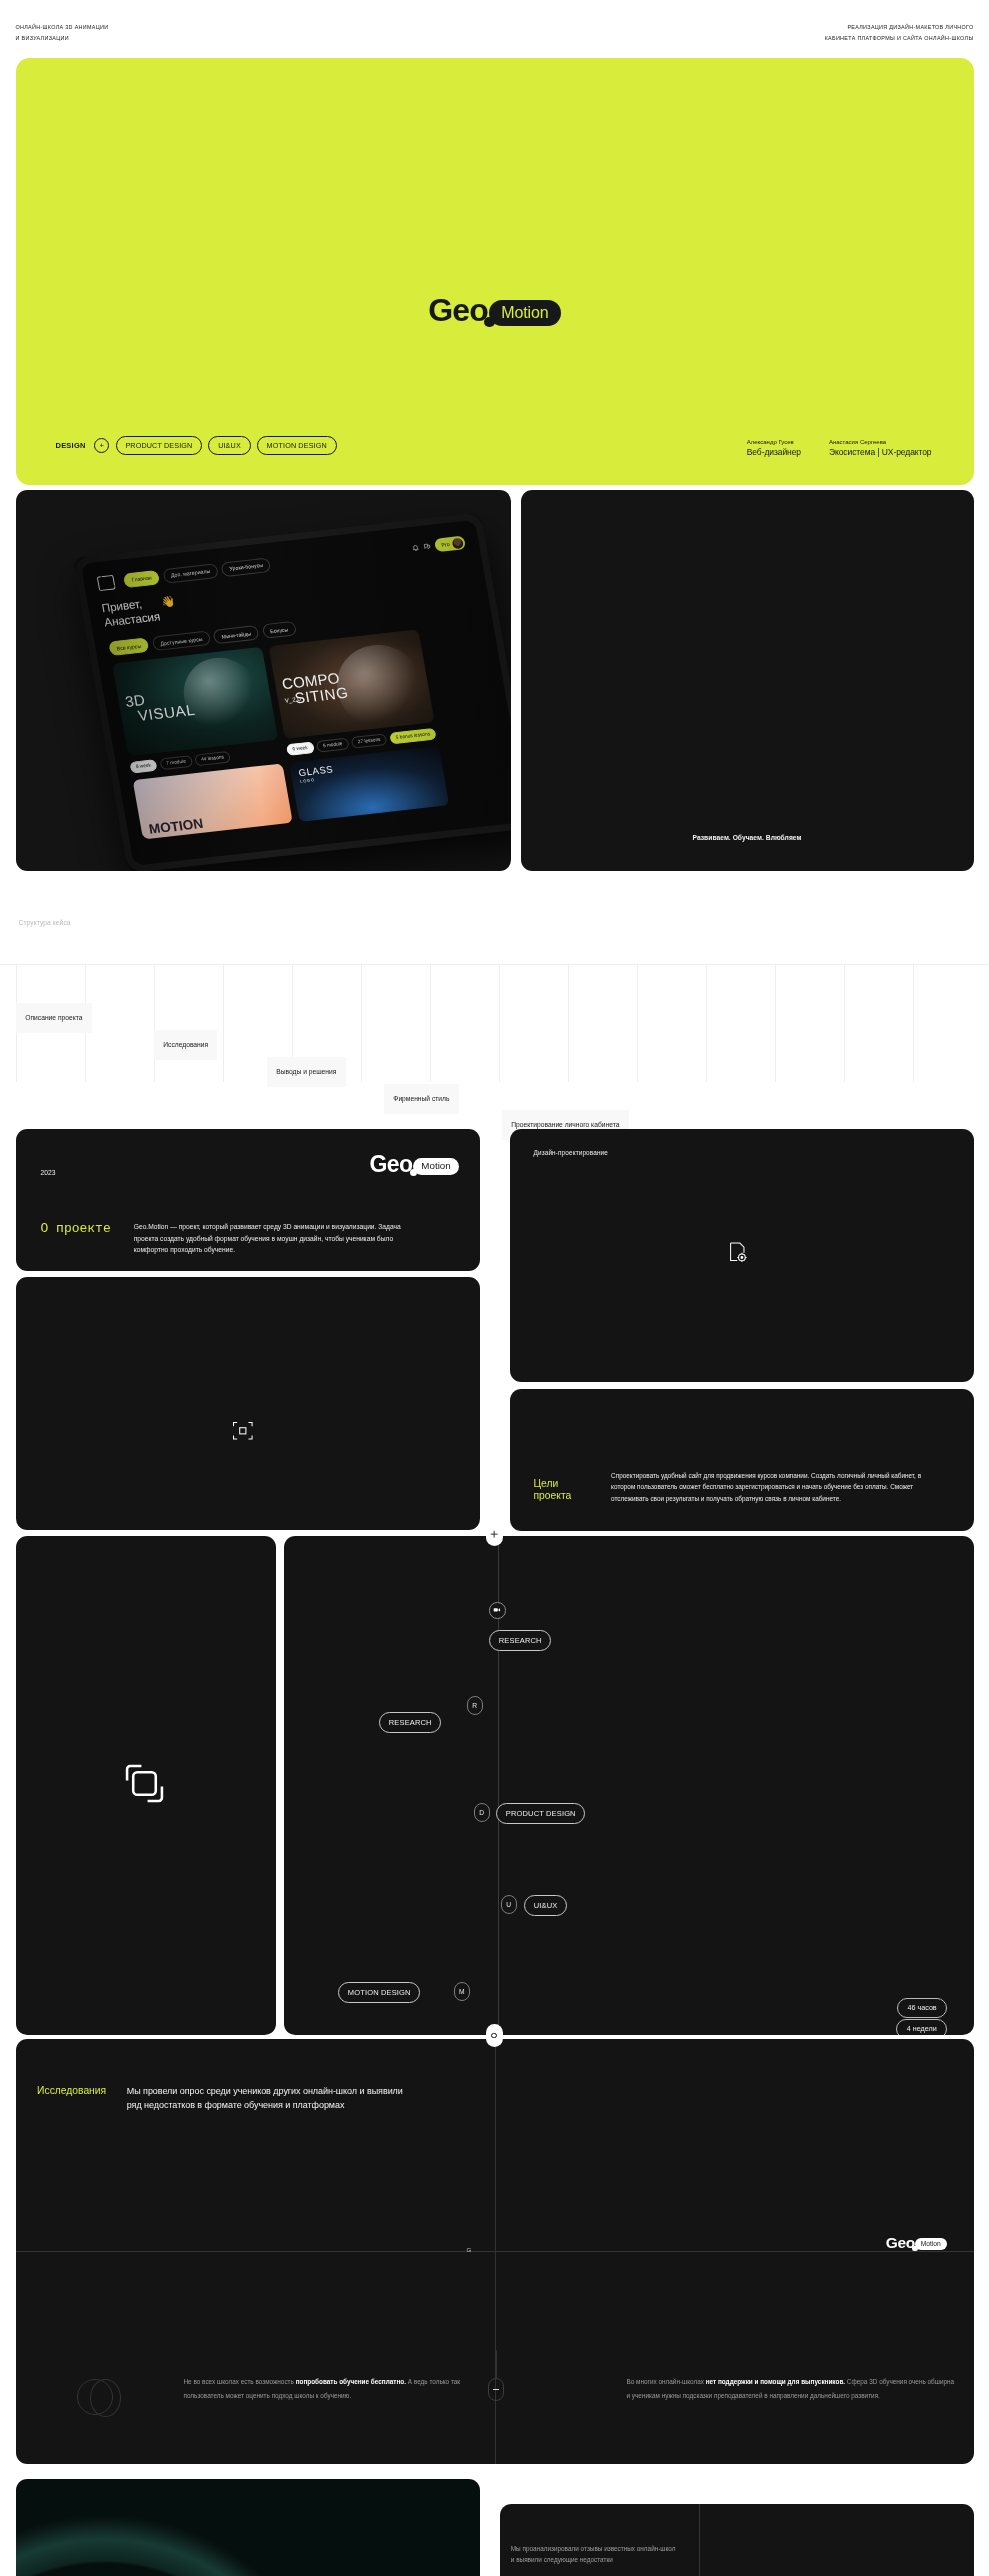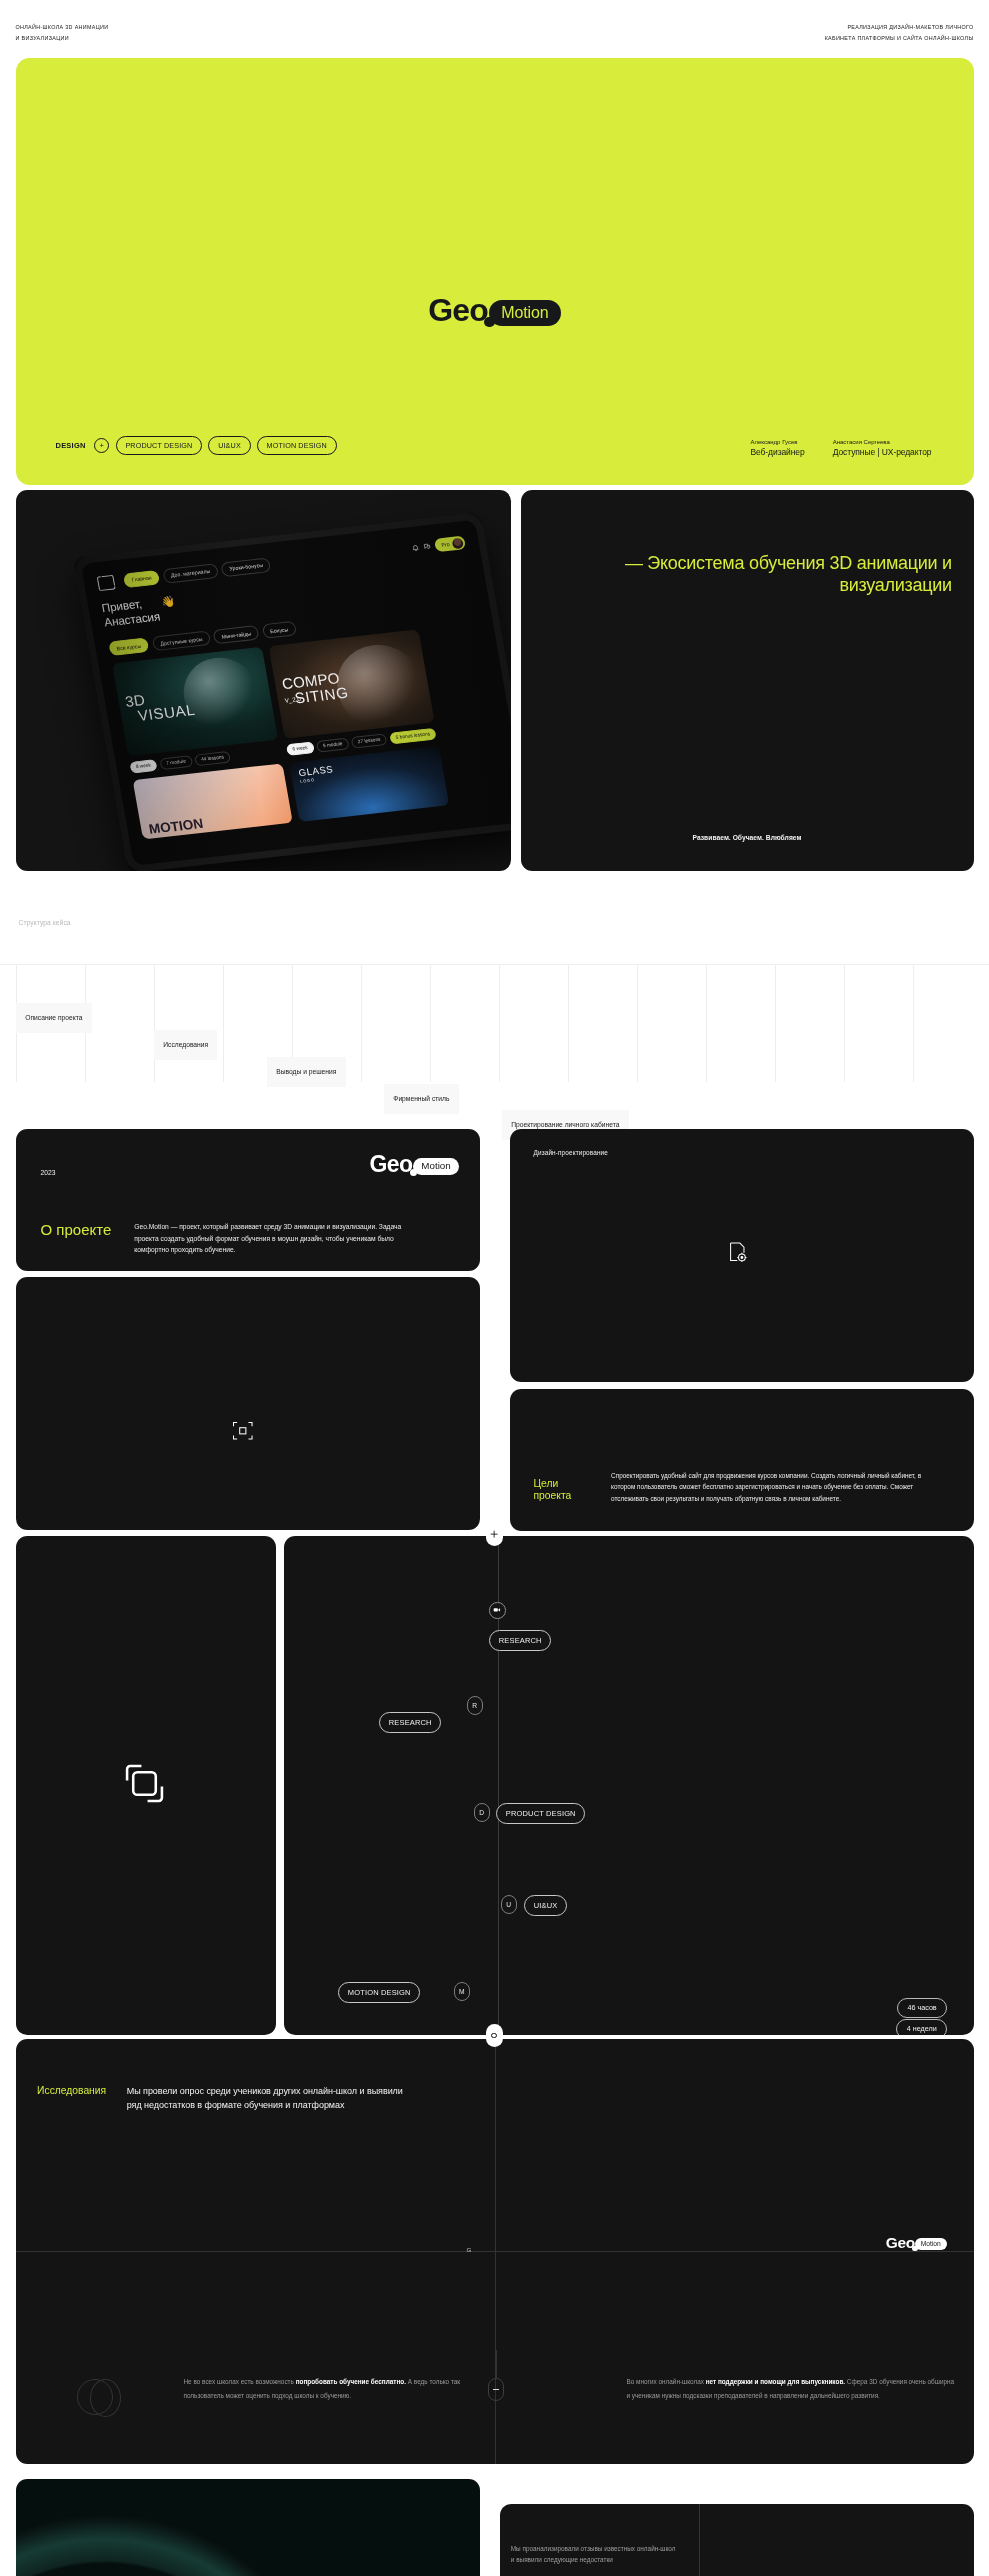"Доступные | UX-редактор" div.name { text: Доступные -> Экосистема }
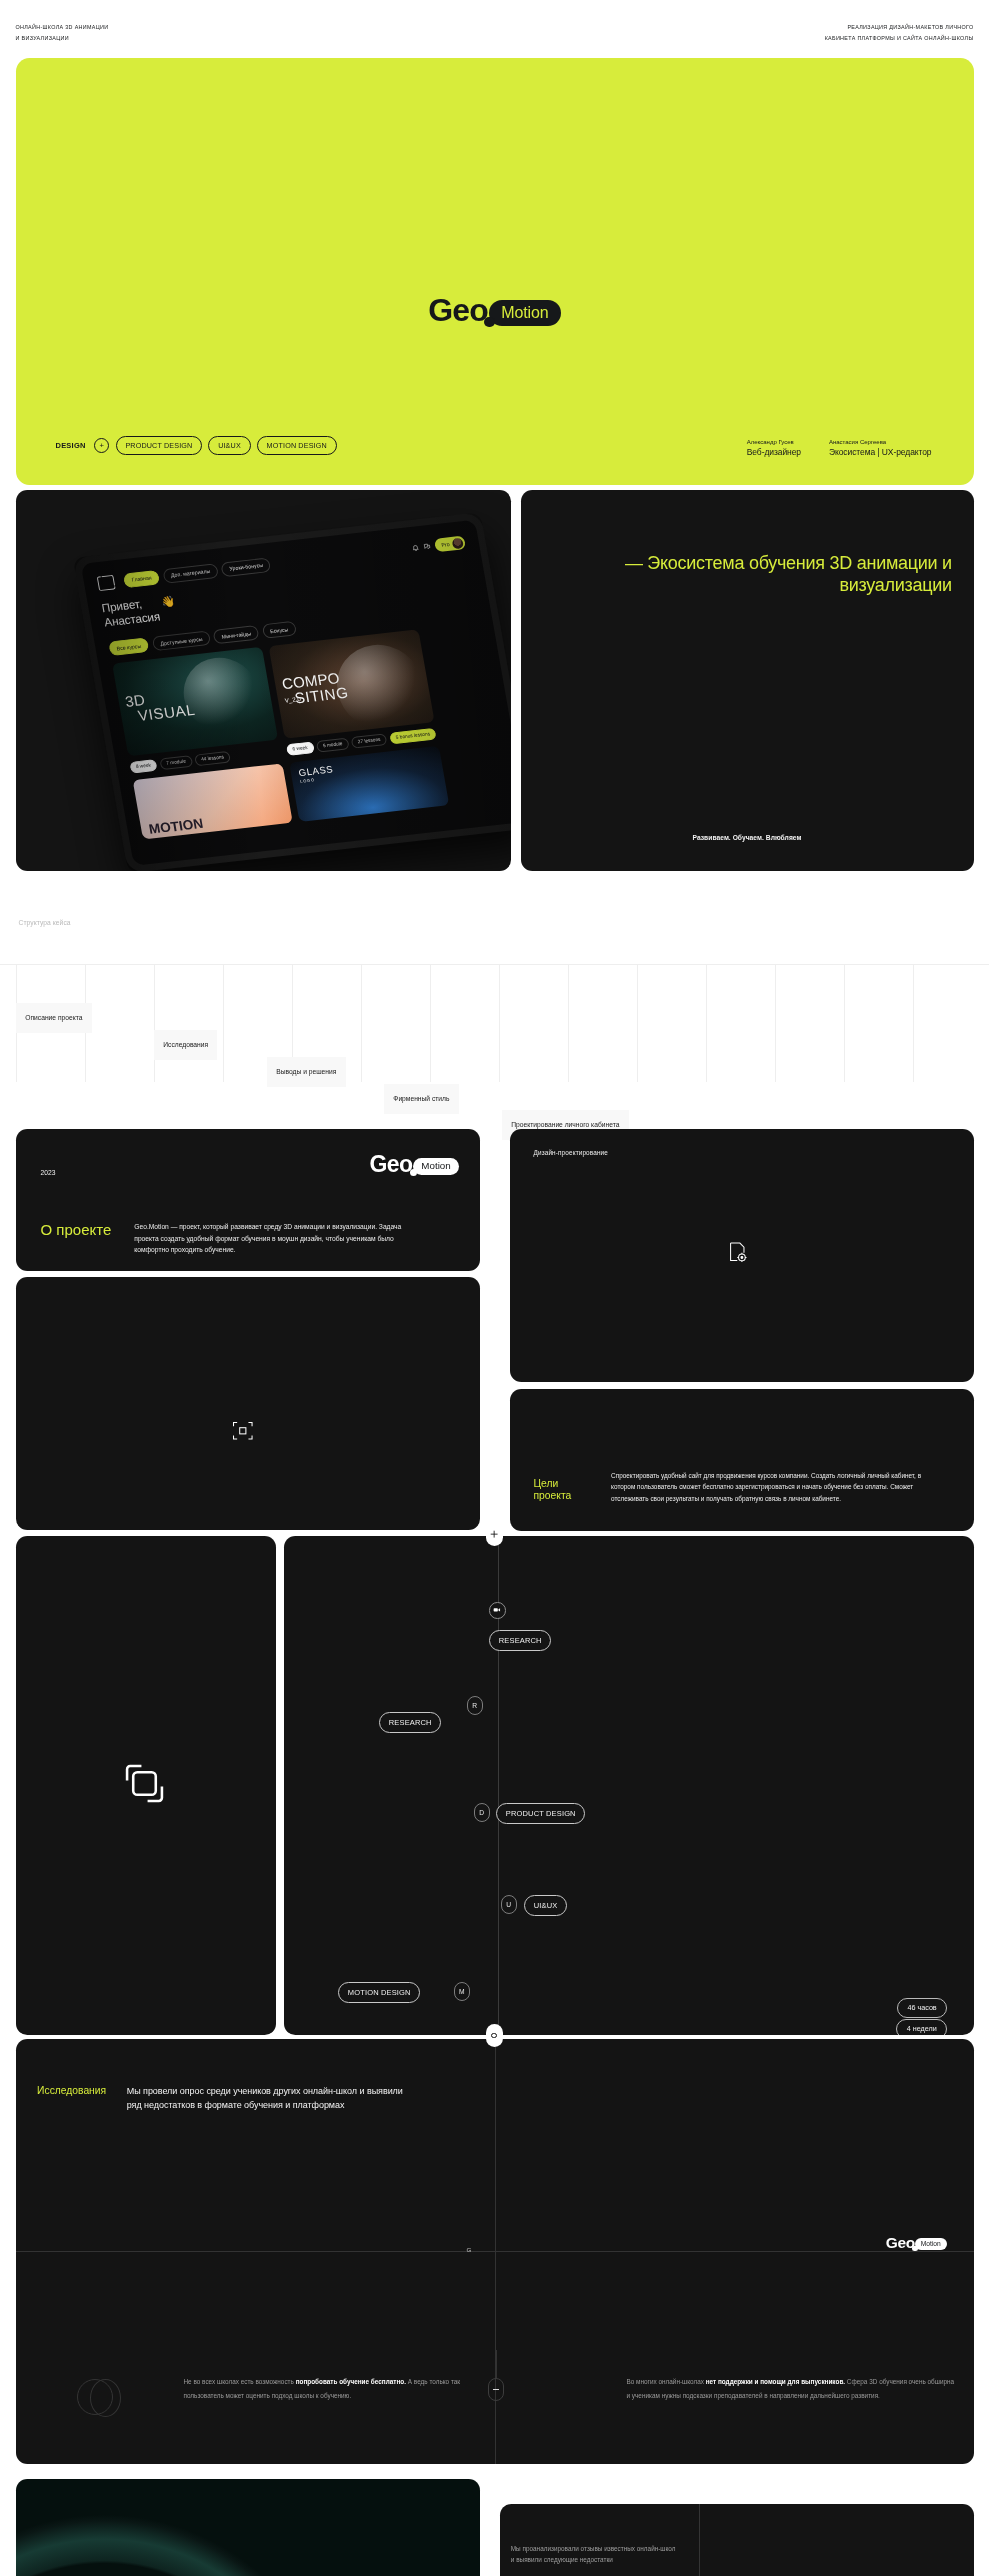"— Экосистема обучения 3D анимации" div.eco-head { html: <div>— Экосистема обучения 3D анимации и визуализации</div> -> none }
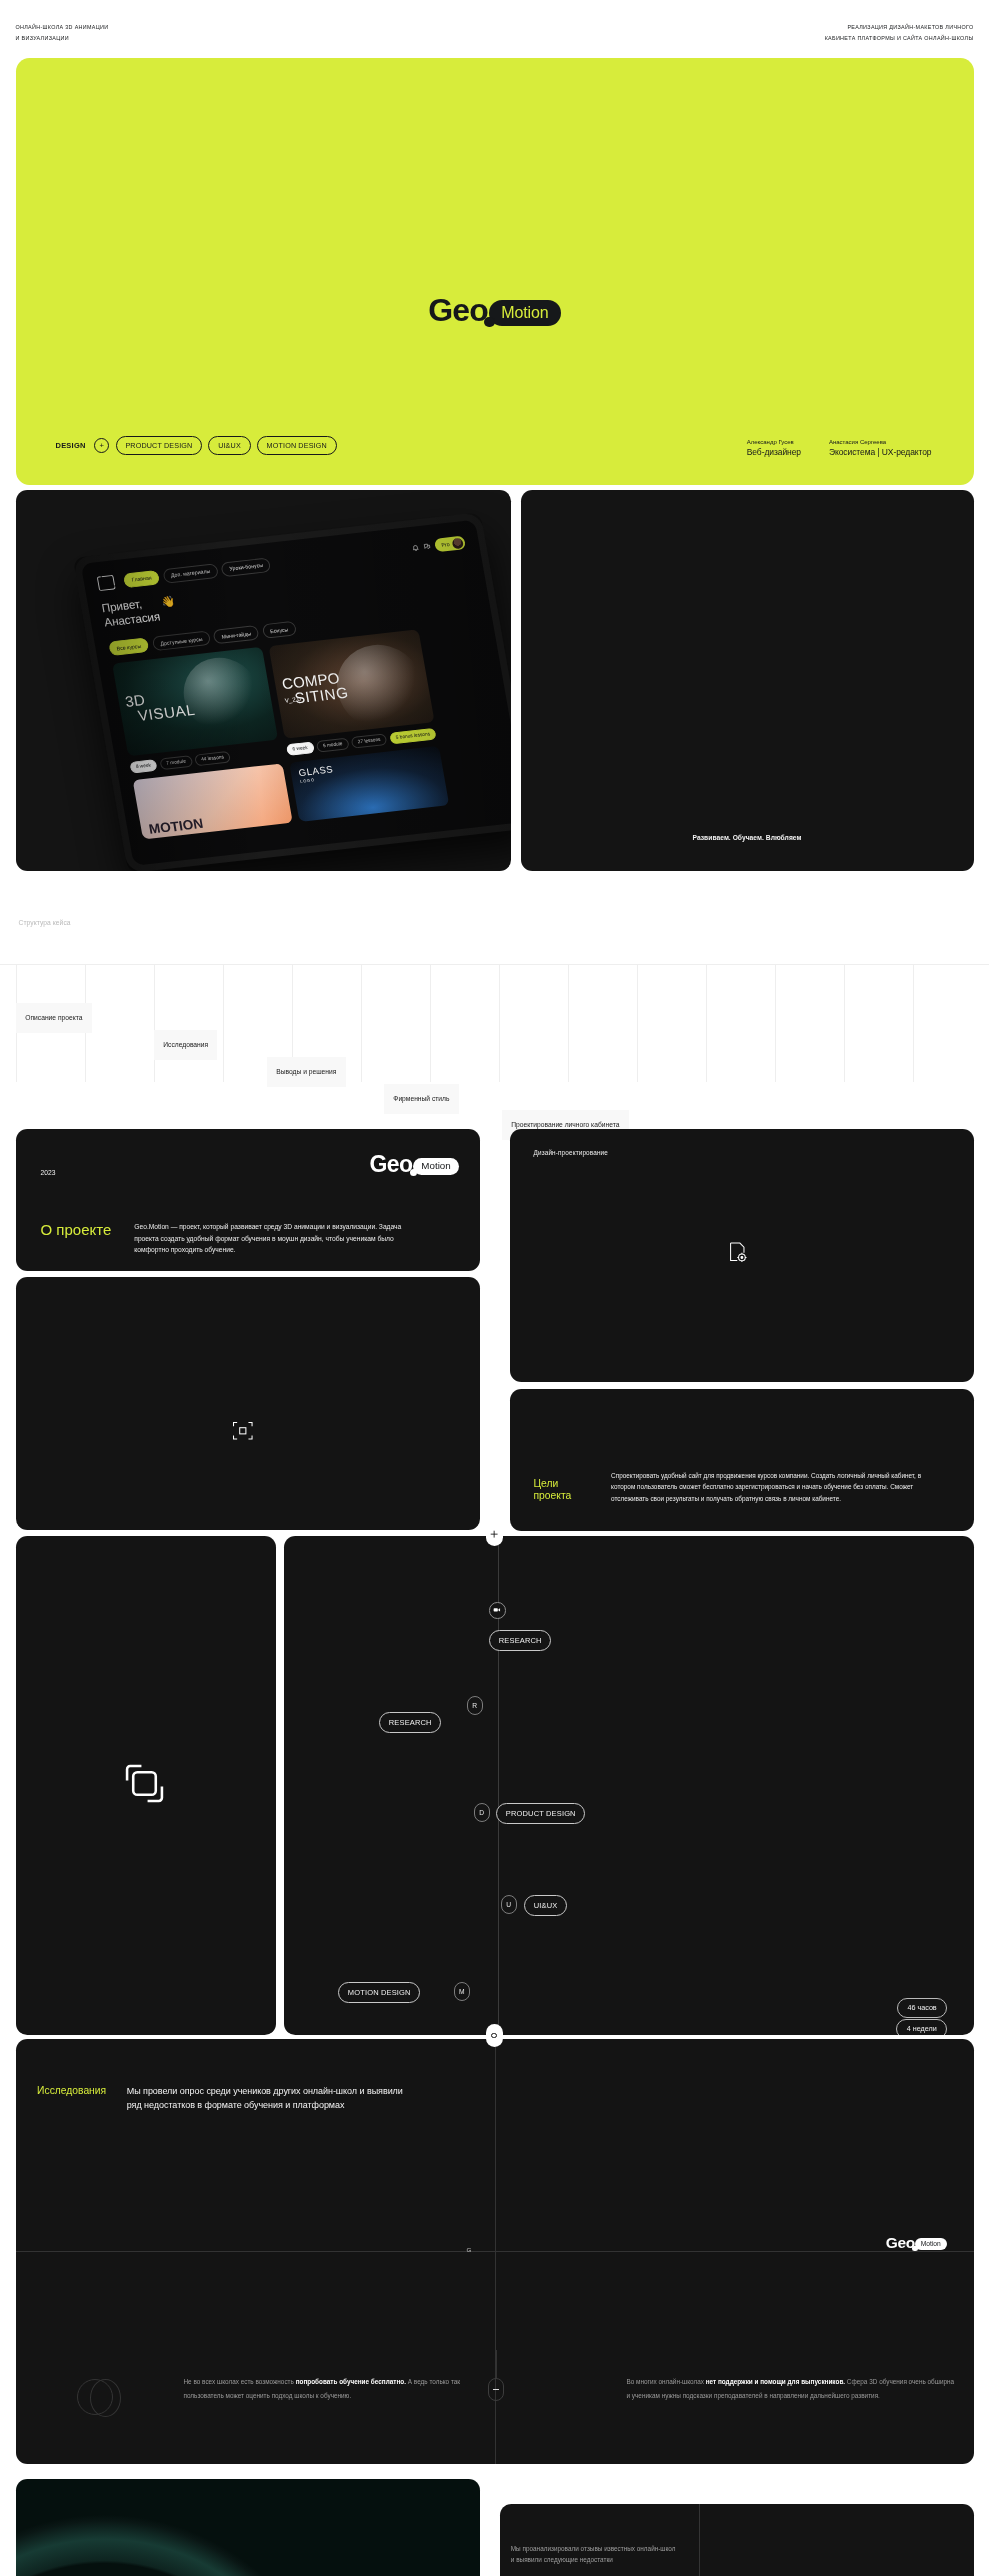"О проекте" .about-h { font-family: none -> Liberation Mono, monospace; font-size: 15px -> 13px }
